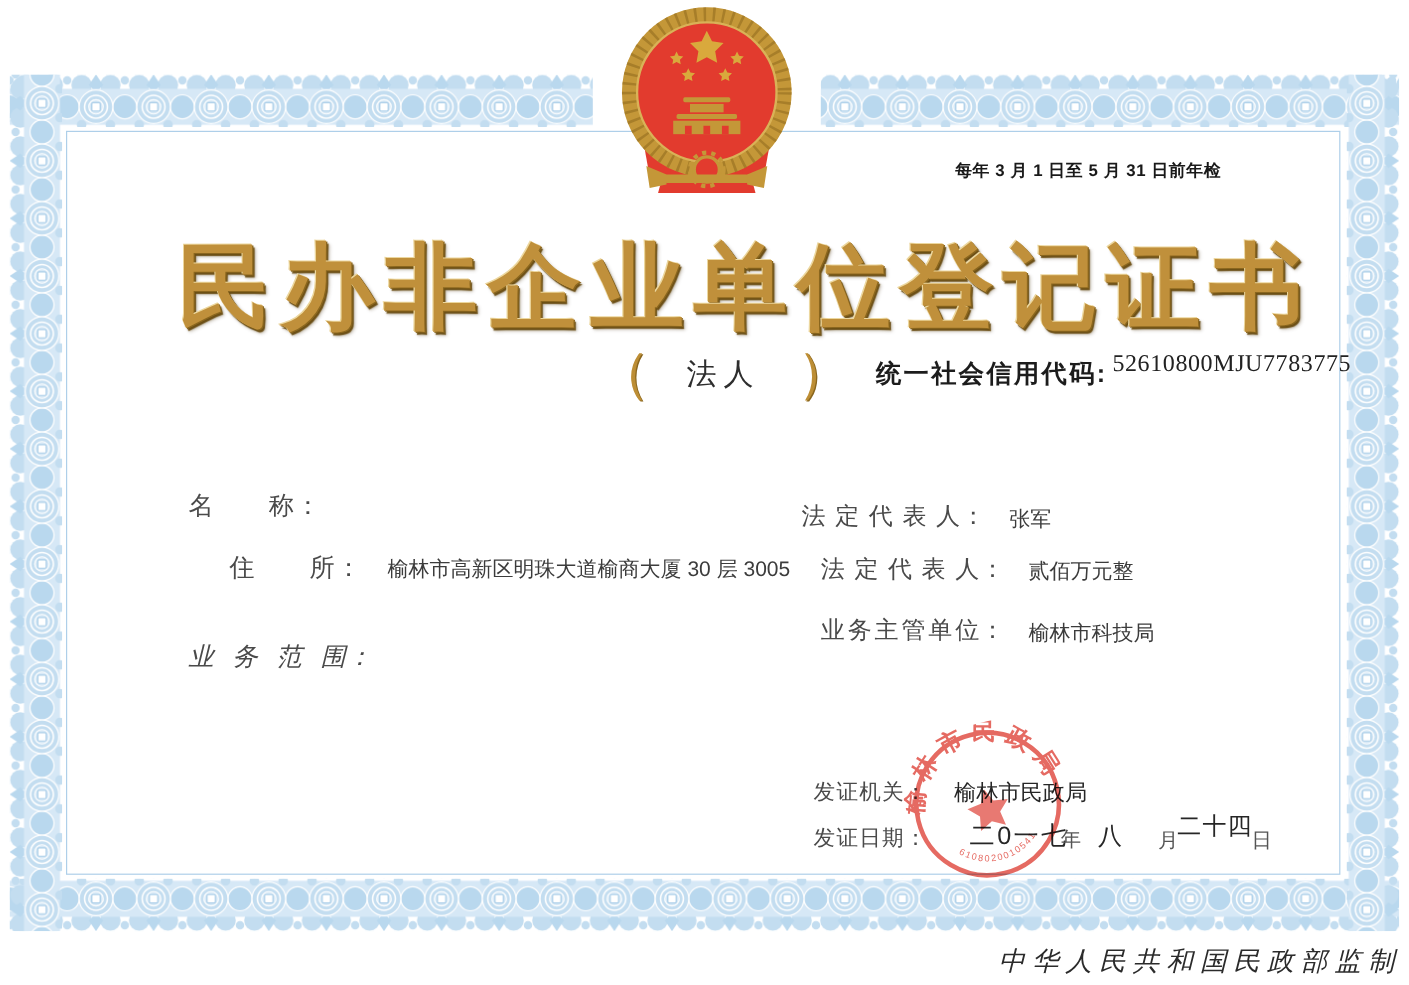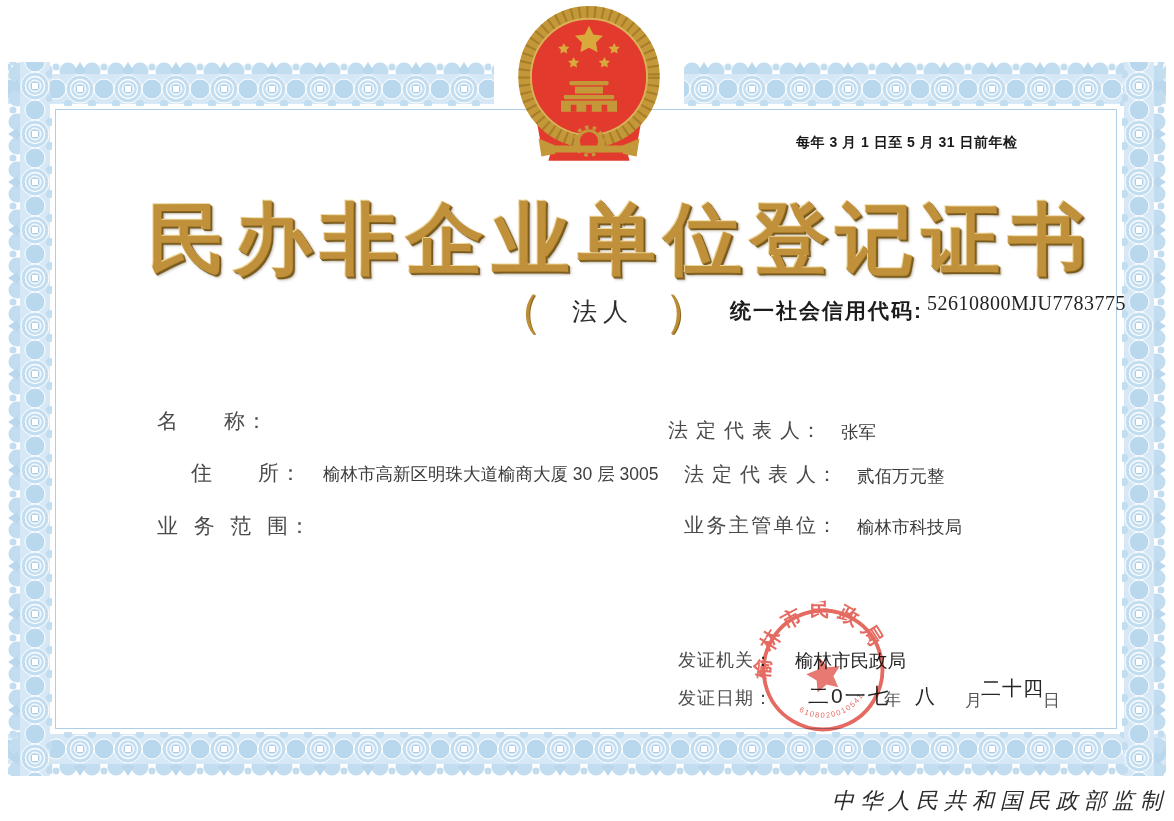"业务范围" div.row { font-style: none -> italic; top: 512px -> 533px }
